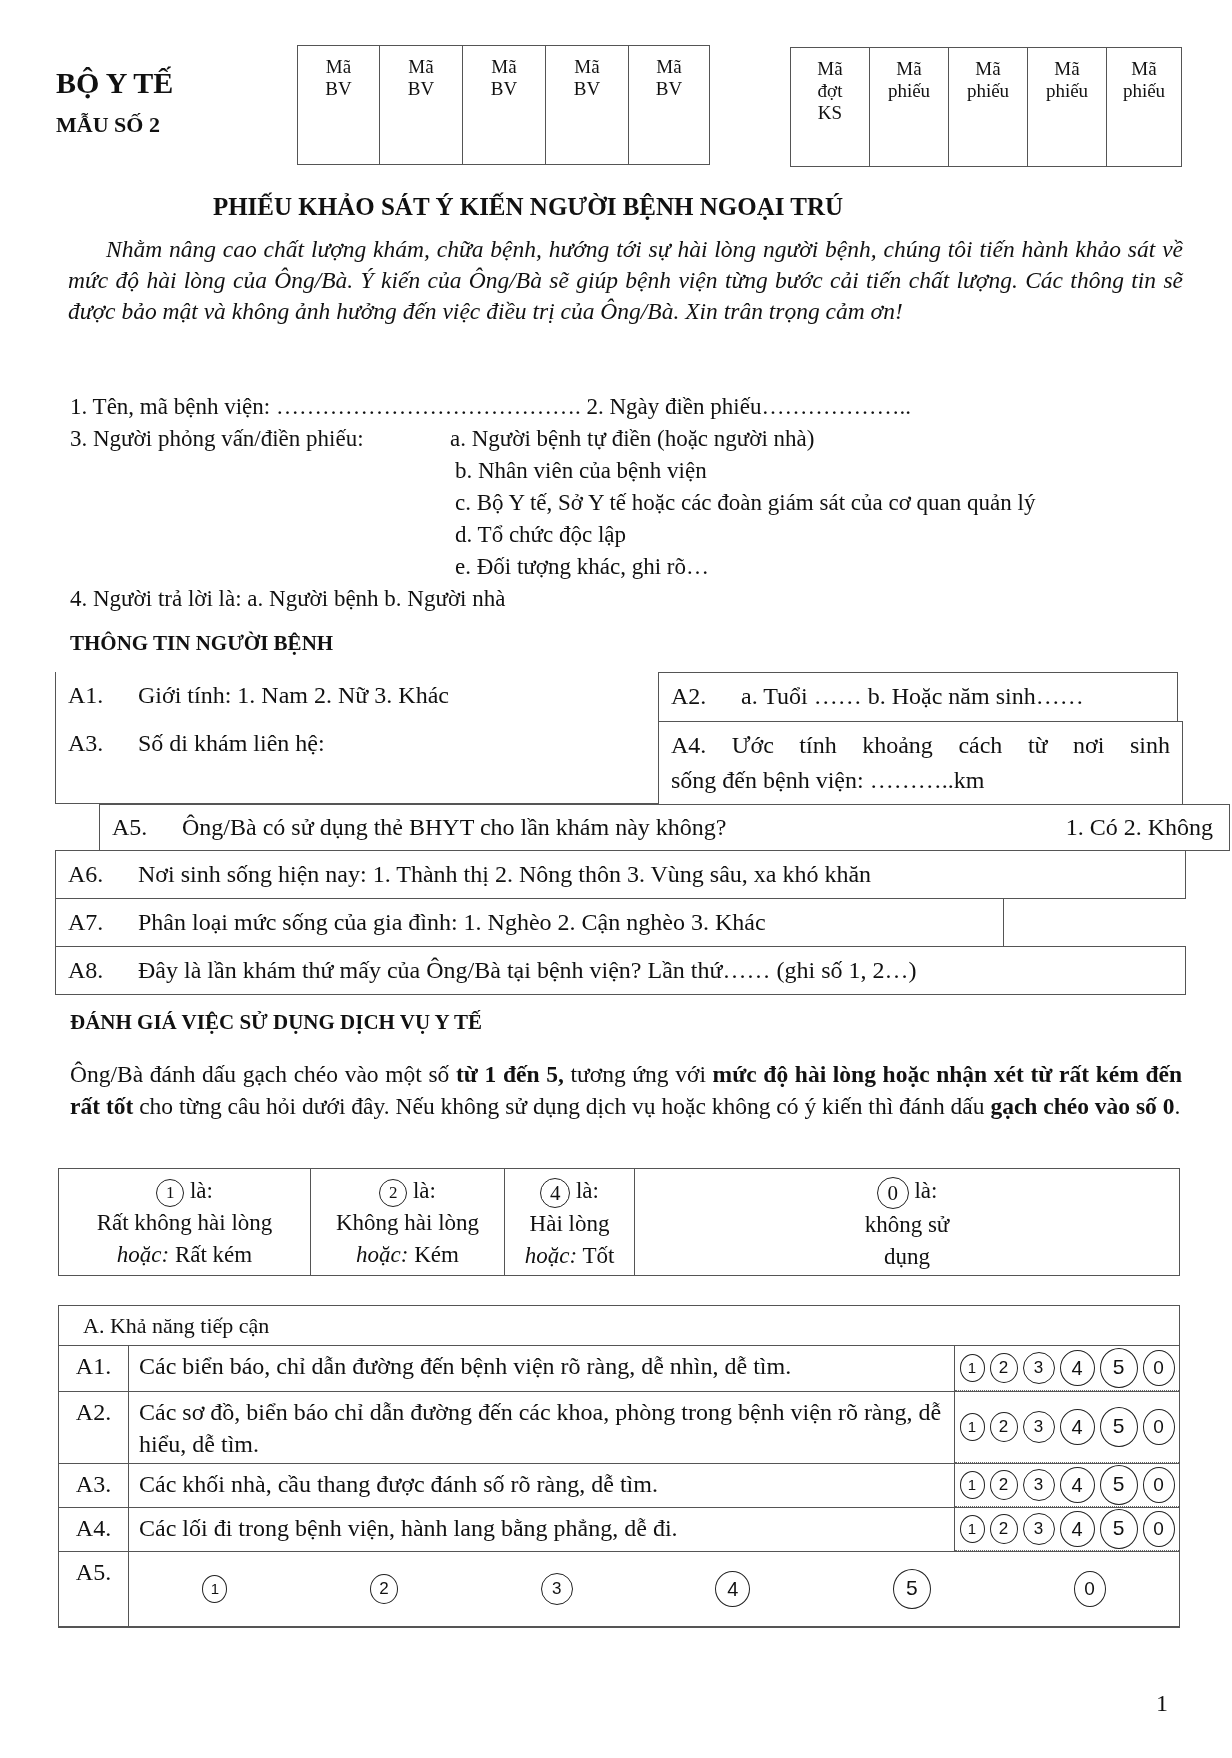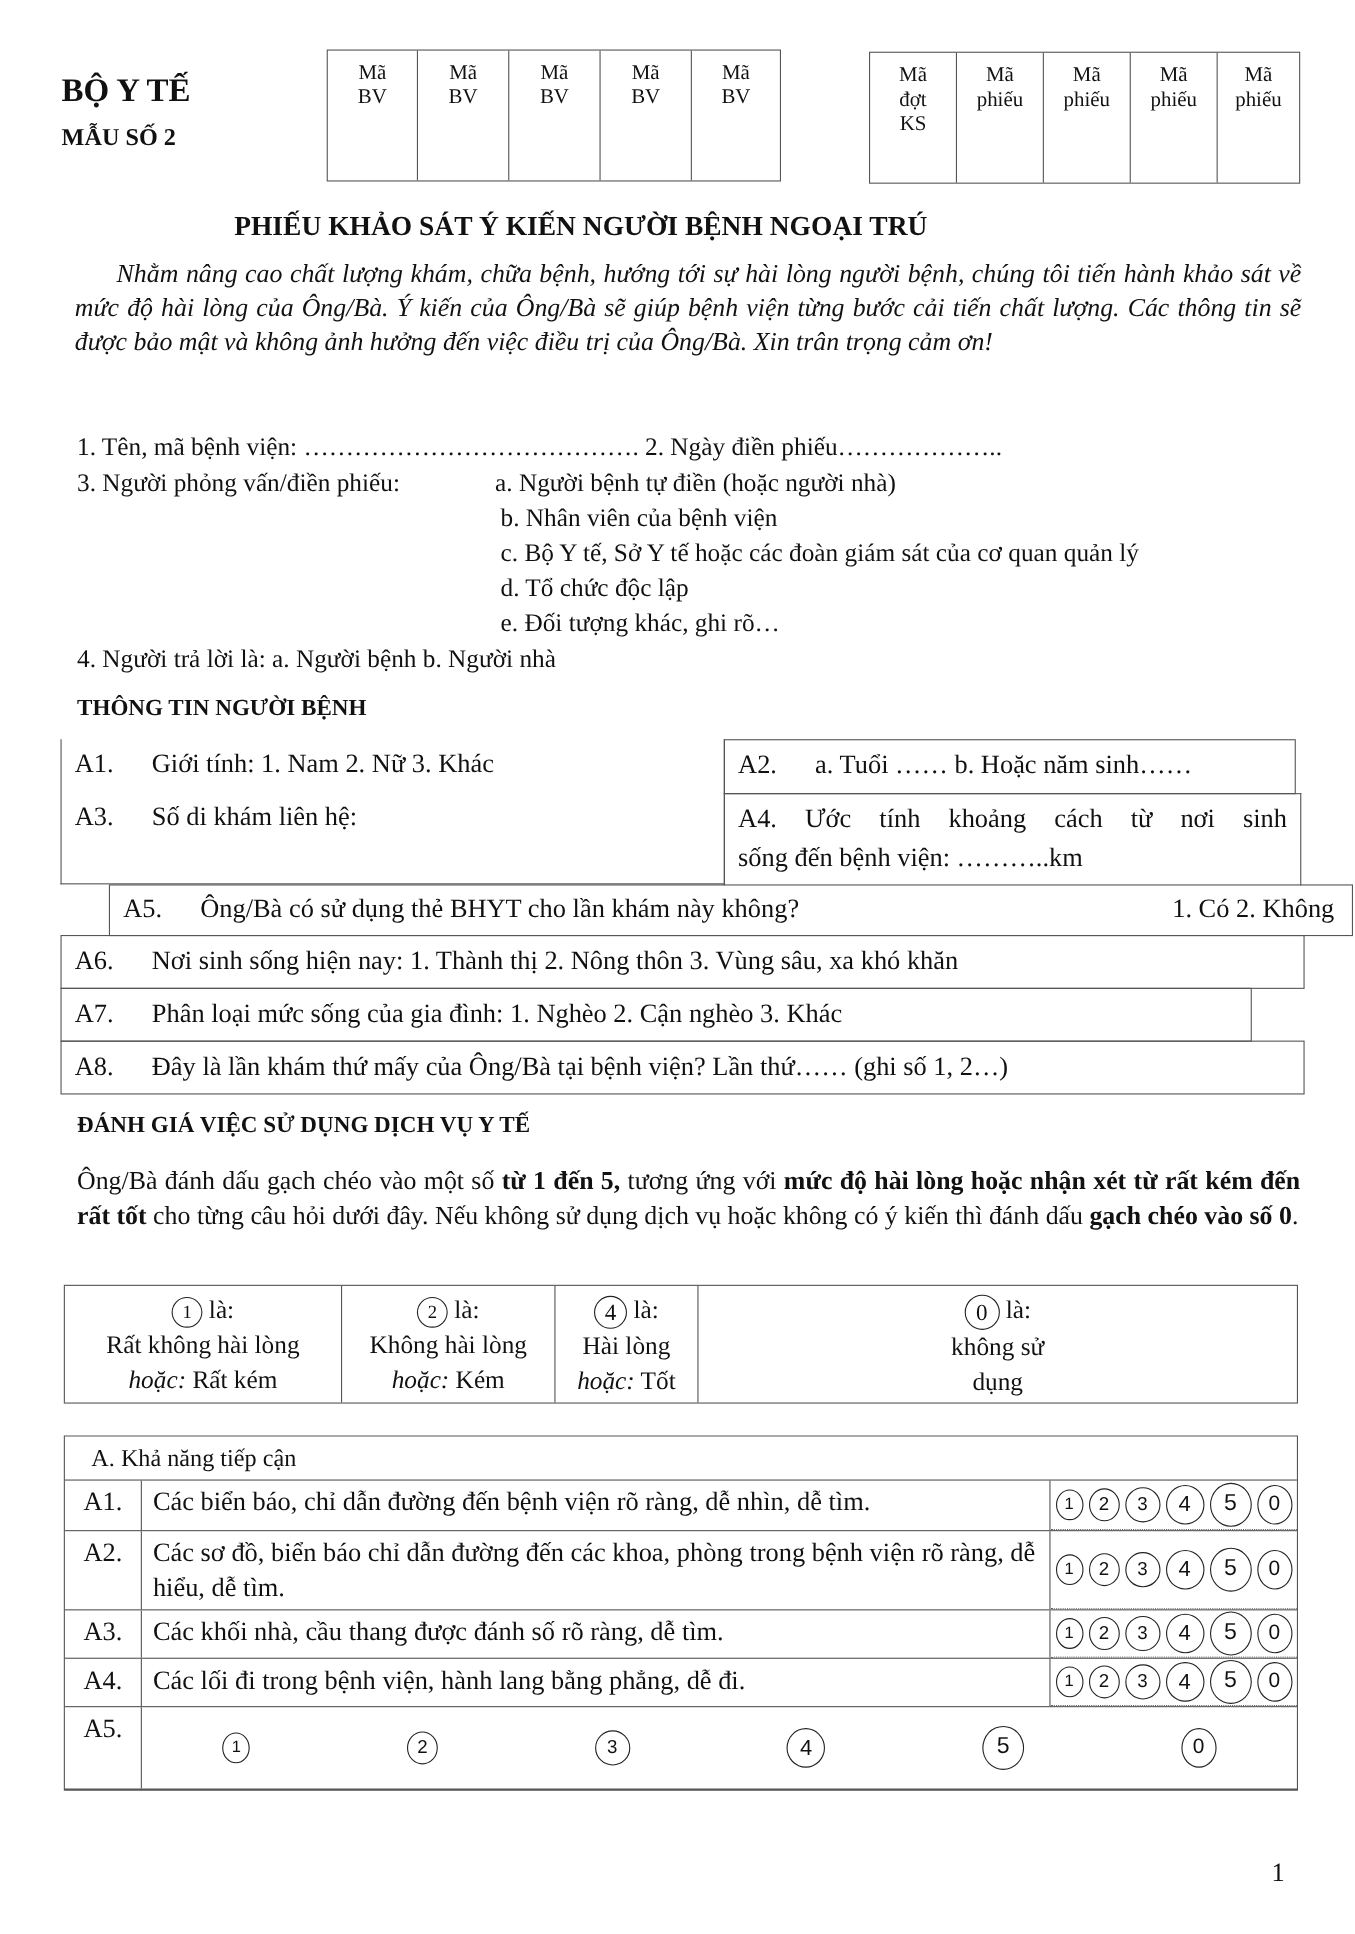"A7. Phân loại mức sống" div.tbl-cell { width: 1083px -> 949px }
